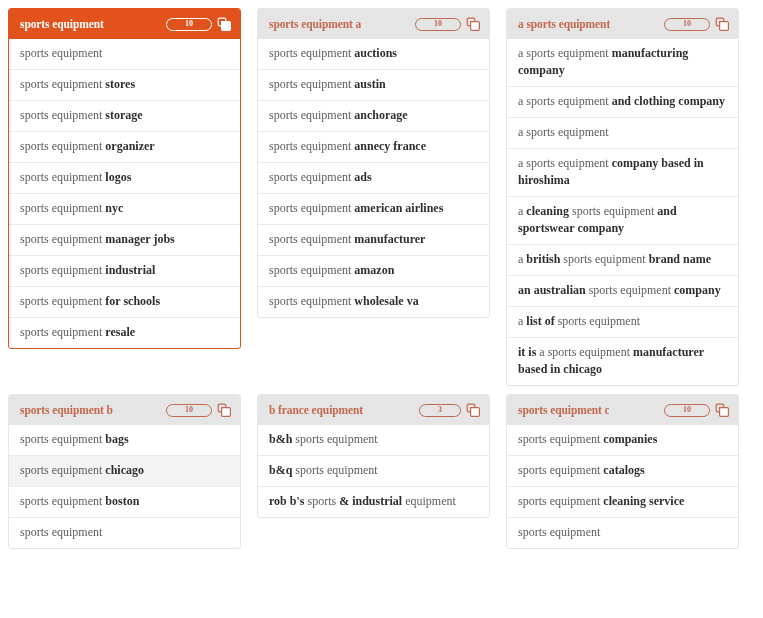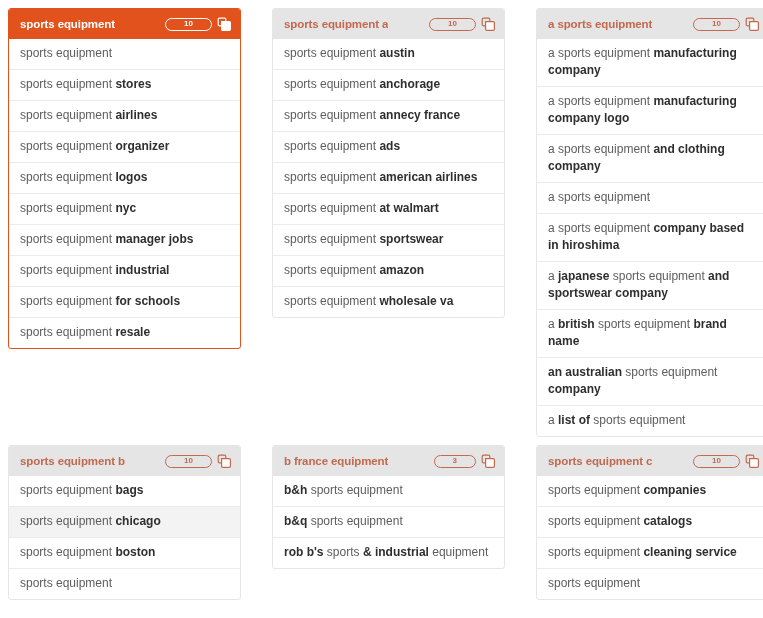"sports equipment" .row { font-family: none -> Liberation Serif, serif; gap: 15px -> 0px }
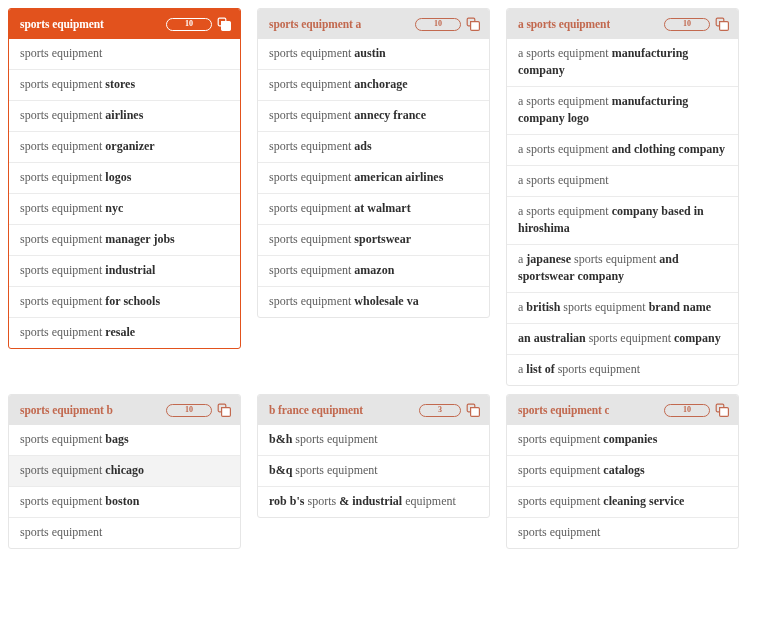"sports equipment auctions" li { html: none -> <li>sports equipment <b>auctions</b></li> }
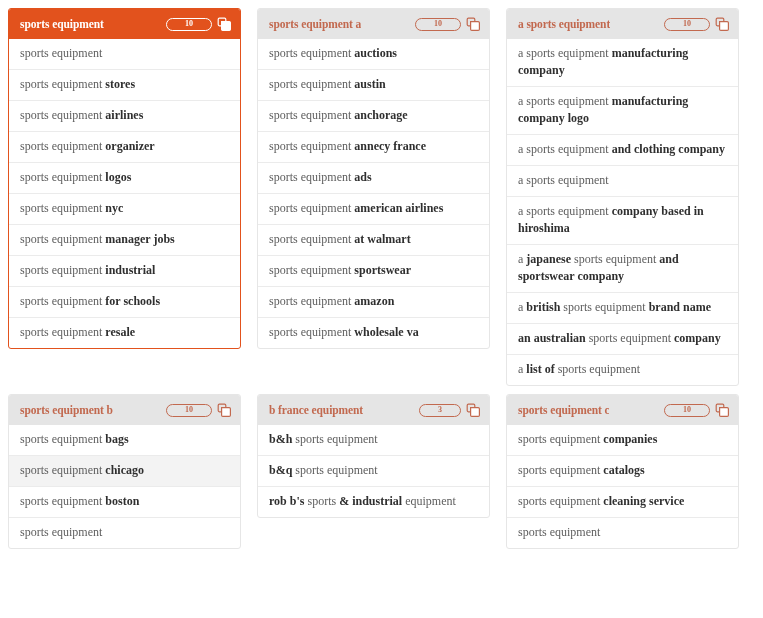"a sports equipment manufacturing company logo" li { html: <li>a sports equipment <b>manufacturing company logo</b></li> -> none }
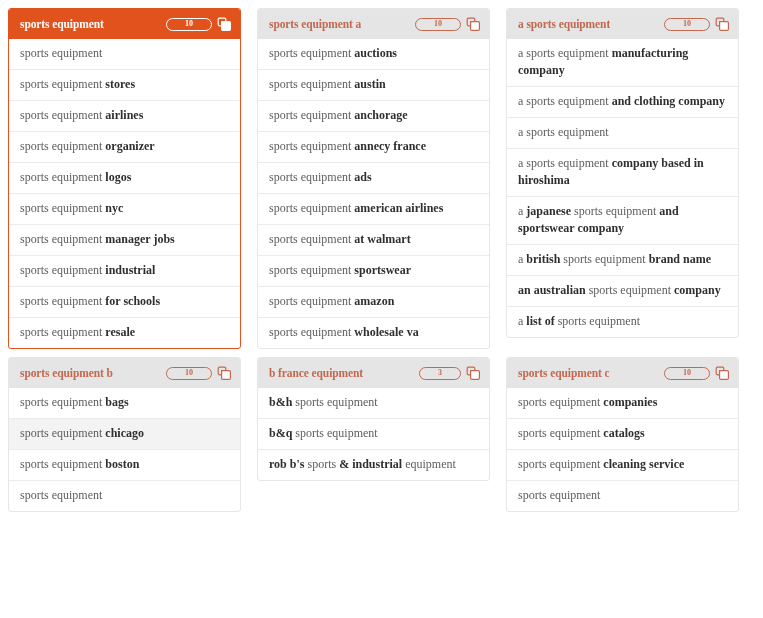"airlines" b { text: airlines -> storage }
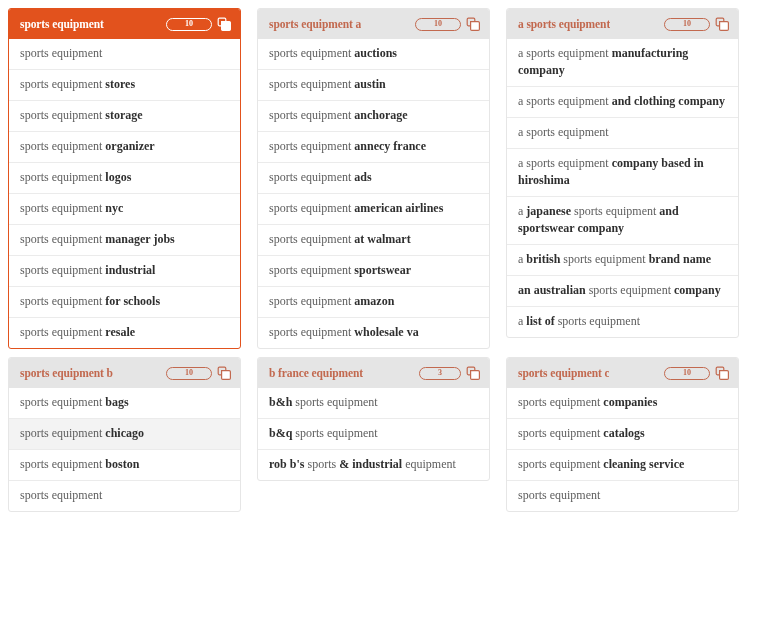"japanese" b { text: japanese -> cleaning }
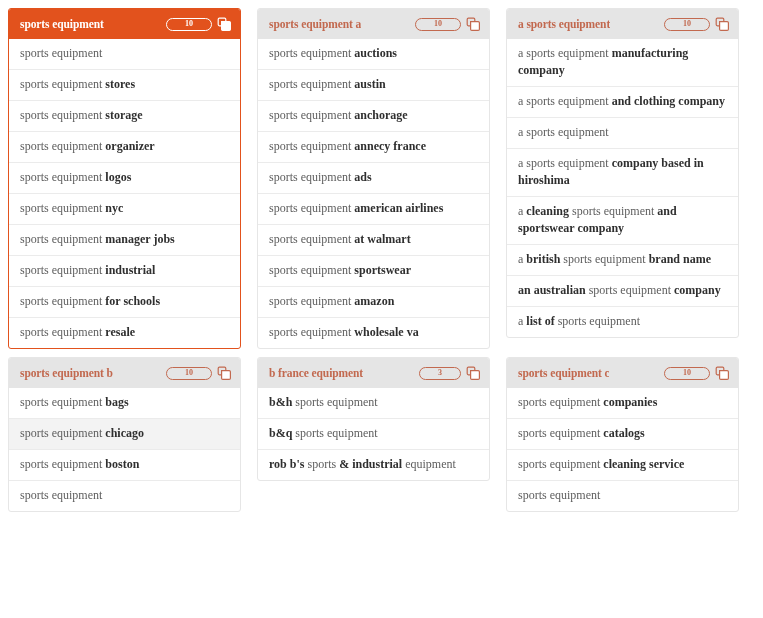"sports equipment at walmart" li { html: <li>sports equipment <b>at walmart</b></li> -> none }
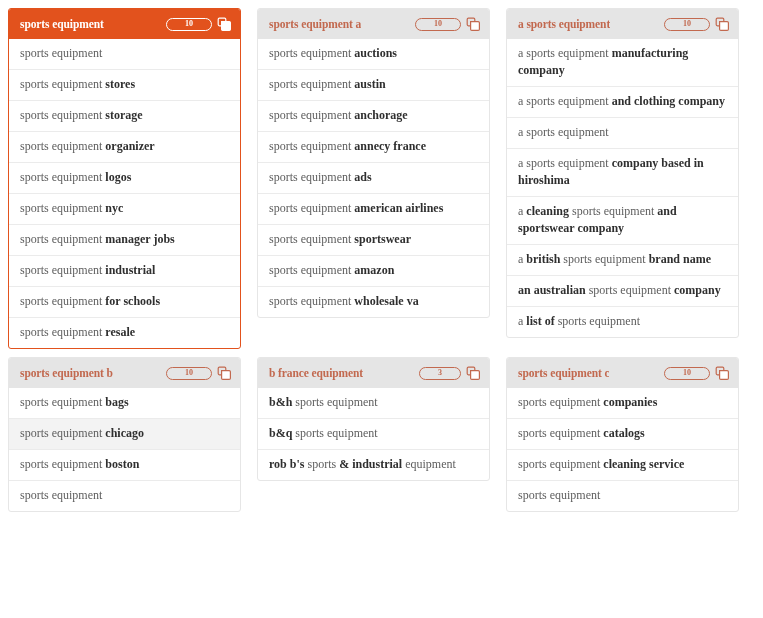"sportswear" b { text: sportswear -> manufacturer }
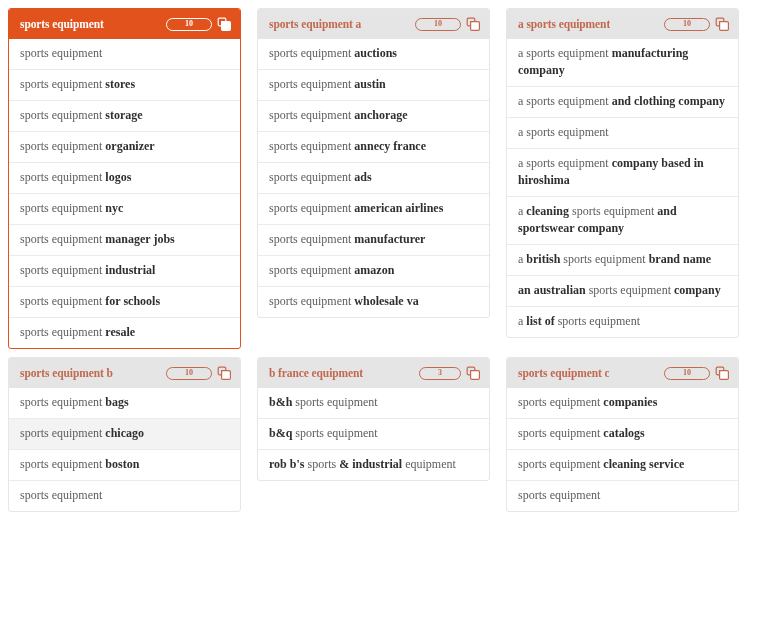"it is a sports equipment" li { html: none -> <li><b>it is</b> a sports equipment <b>manufacturer based in chicago</b></li> }
